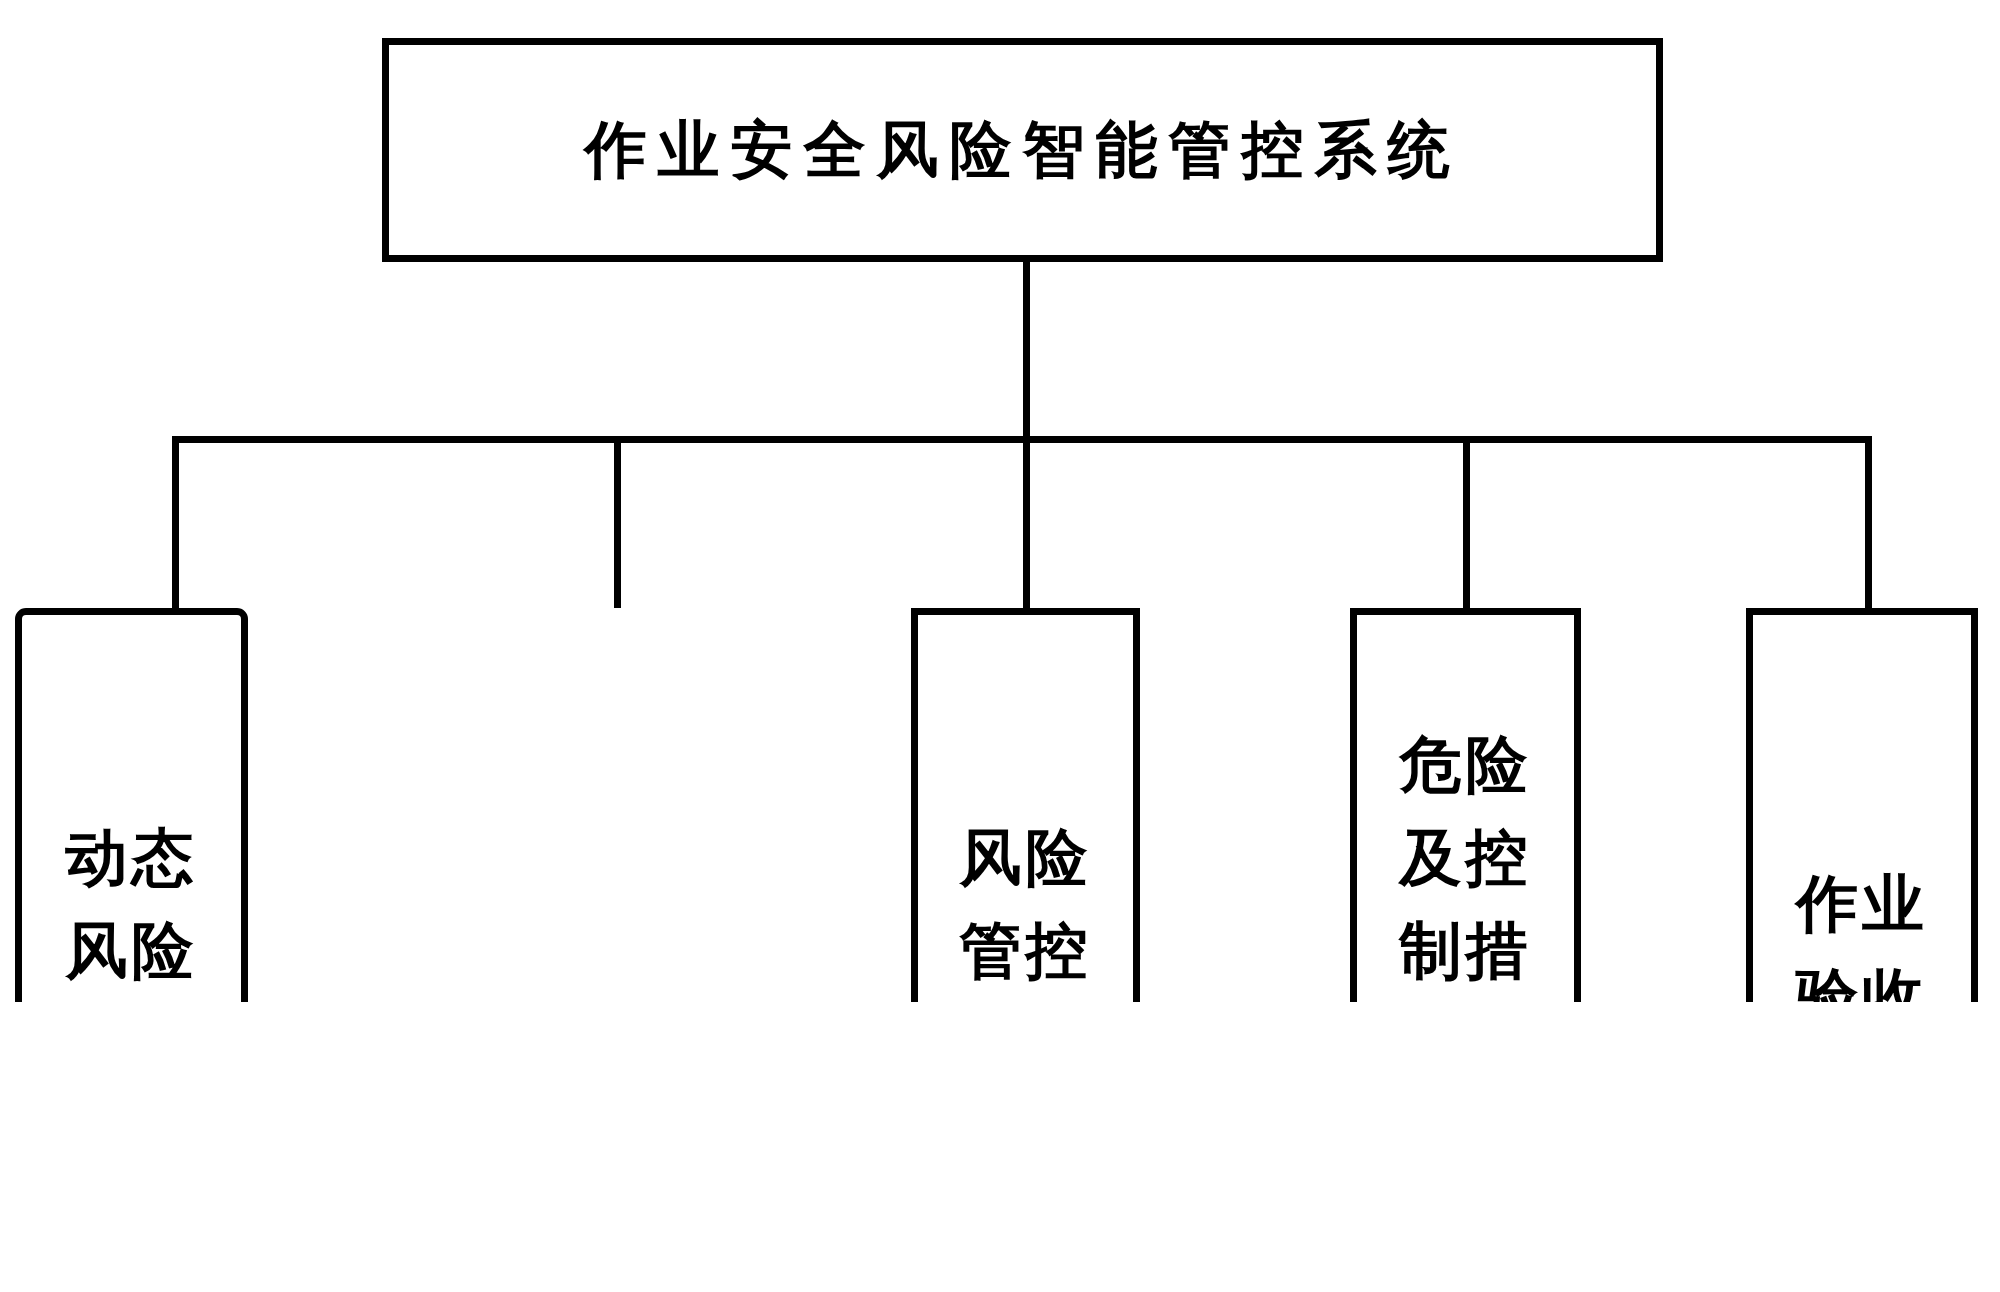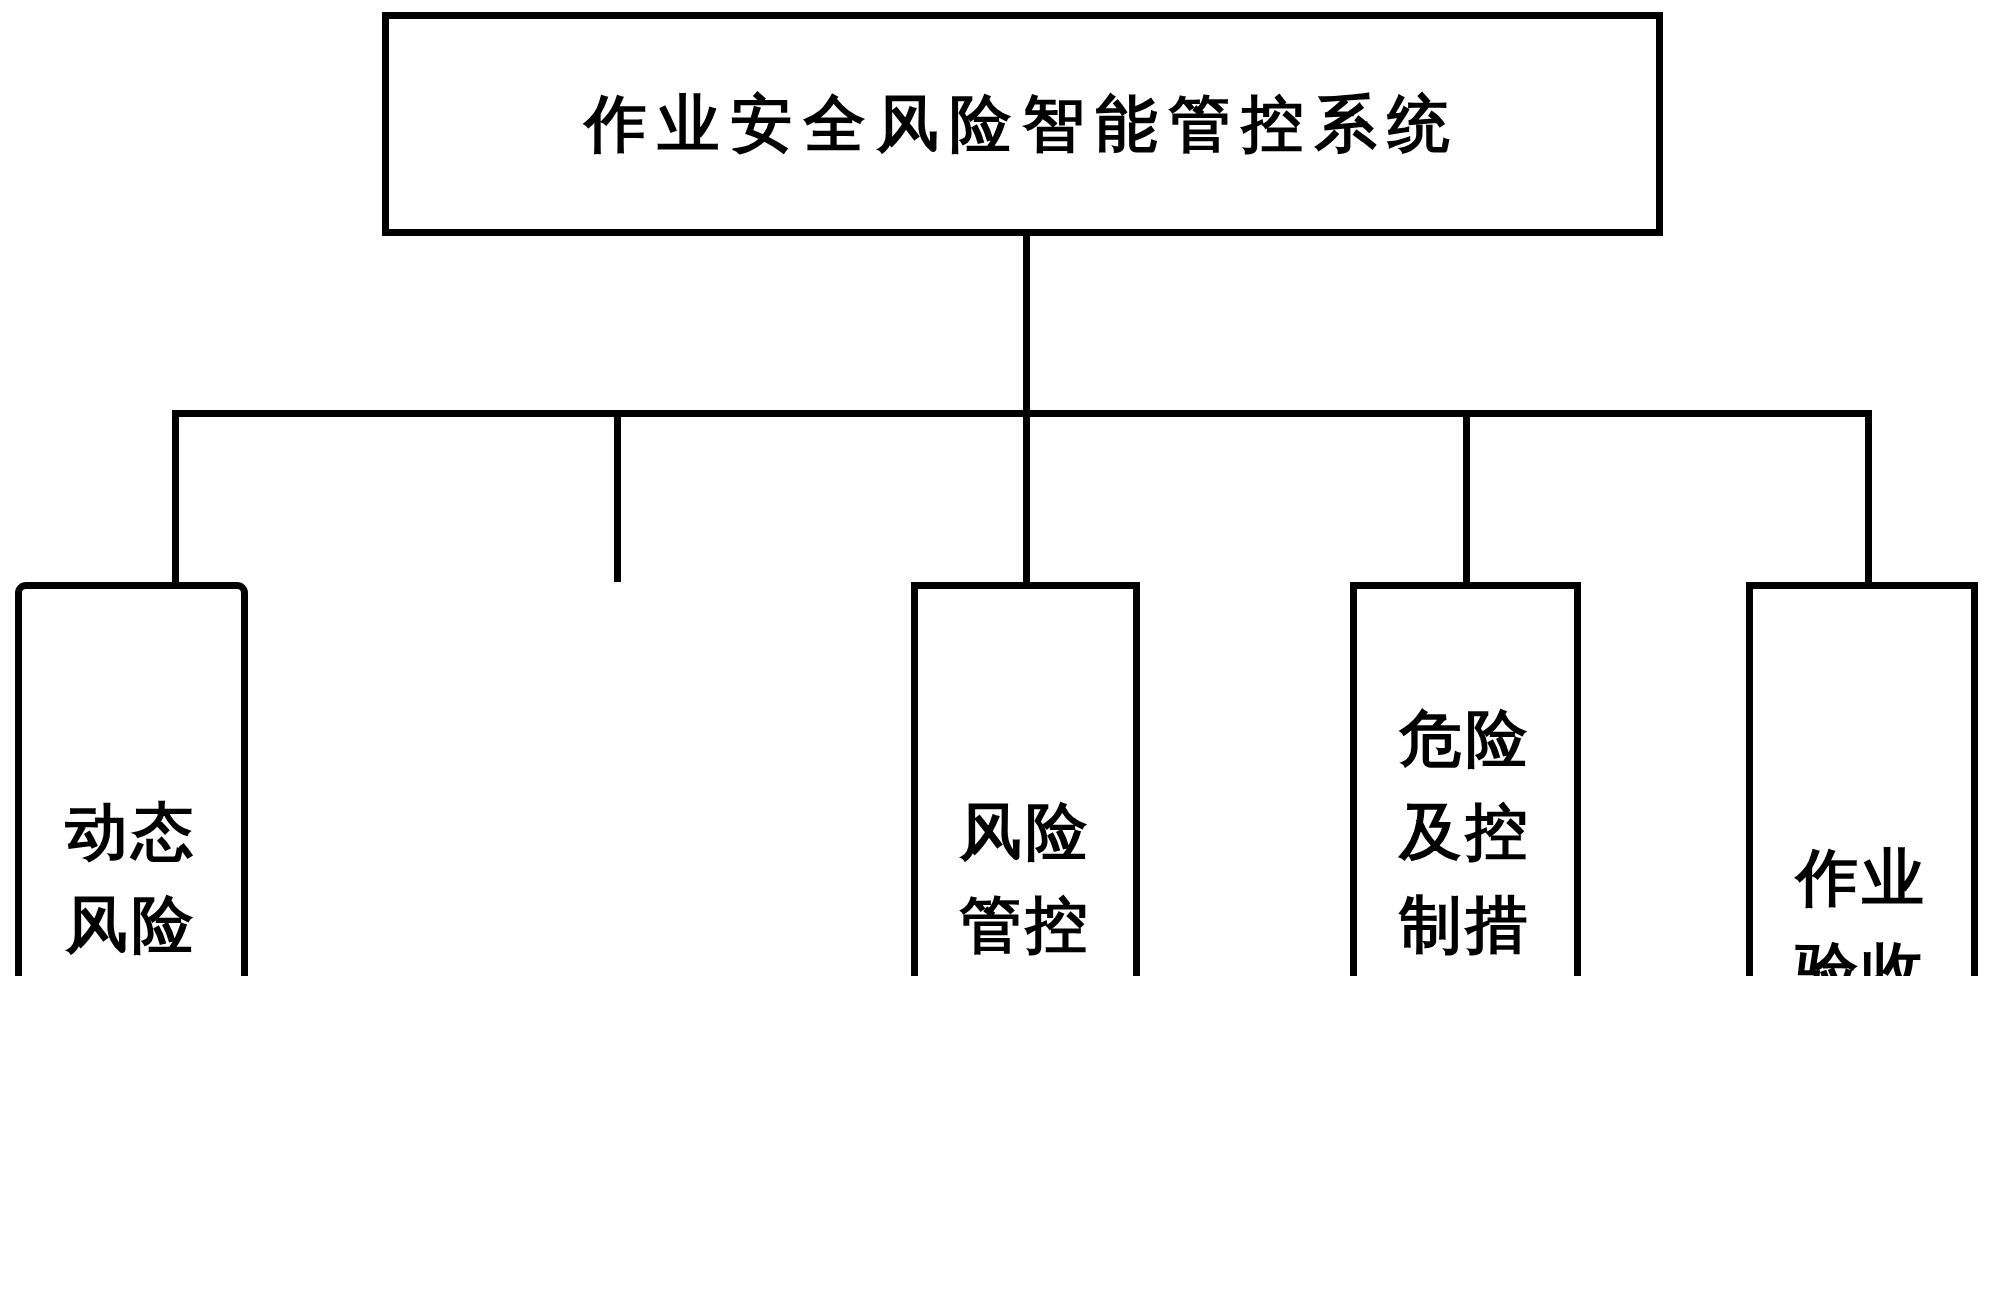"作业安全风险智能管控系统" .canvas { margin-top: none -> 26px }
